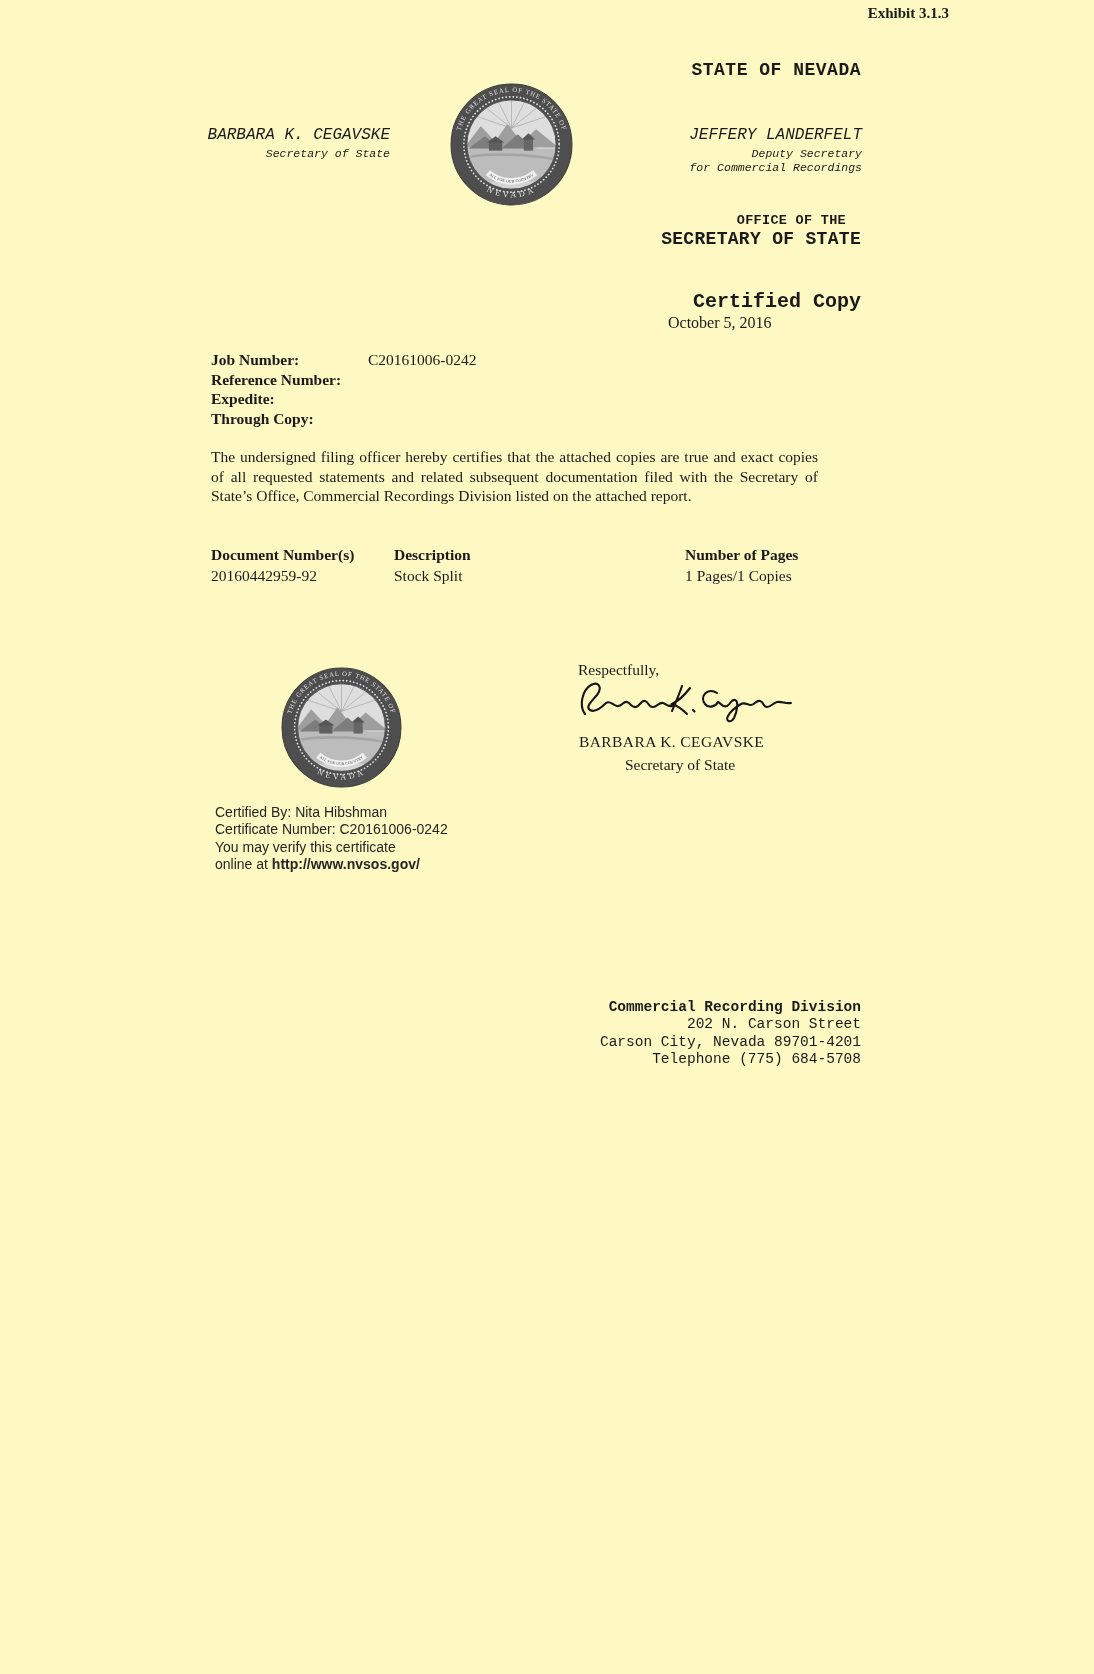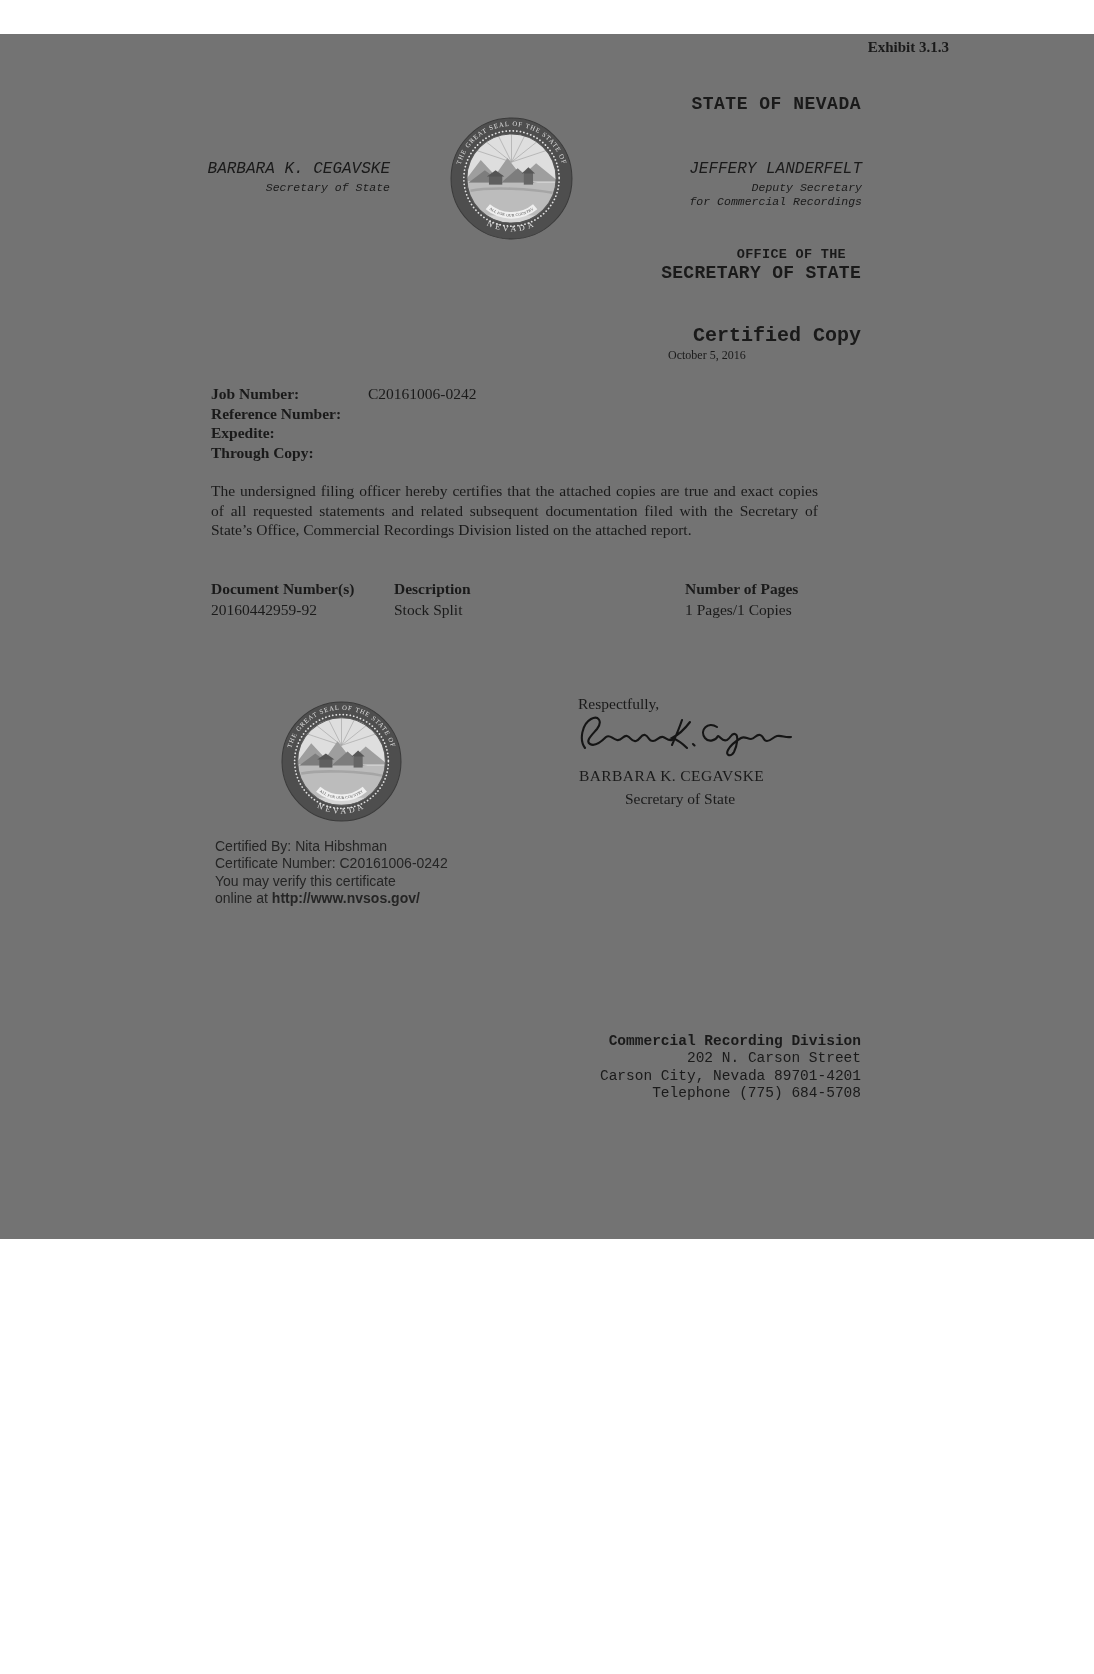"Exhibit 3.1.3" .page { background: #737373 -> #fef9c3; height: 1205px -> 1674px; margin-top: 34px -> none }
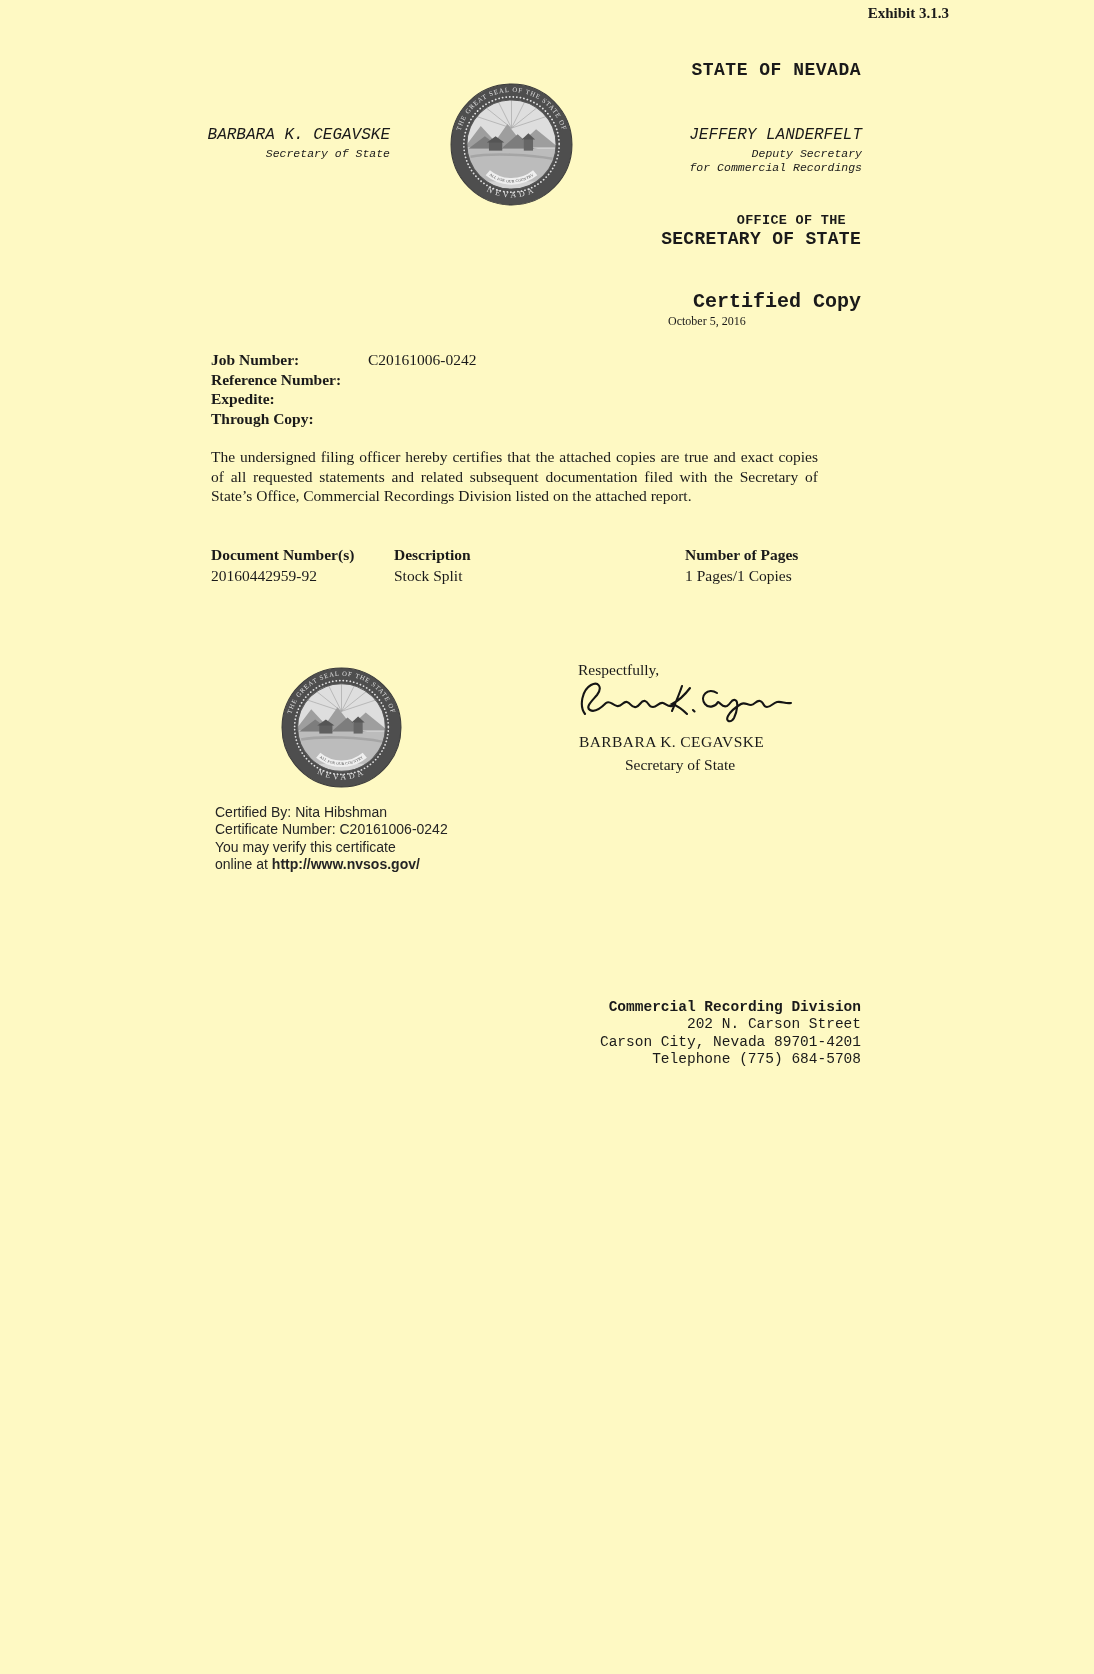"October 5, 2016" .cert-date { font-size: 12px -> 16px }
